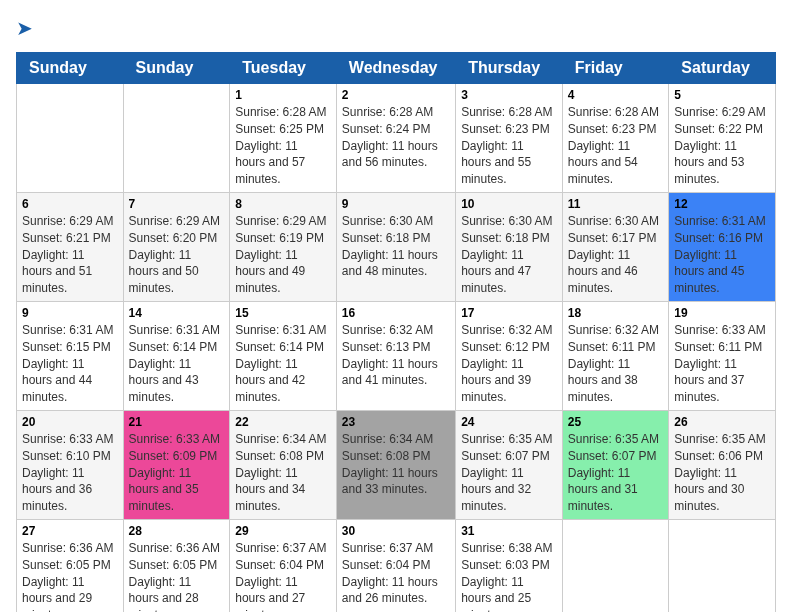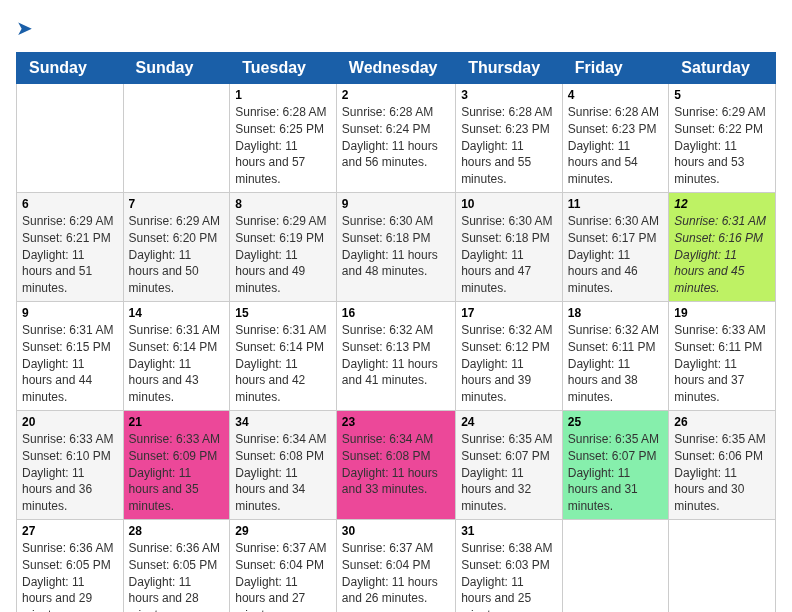"12" td { background: #bef264 -> #3b82f6; font-style: italic -> none }
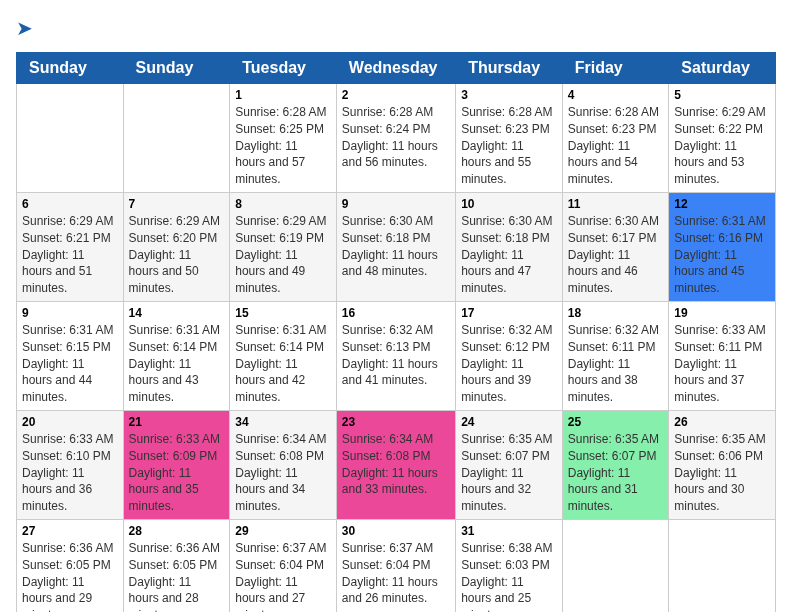"34" div.day-number { text: 34 -> 22 }
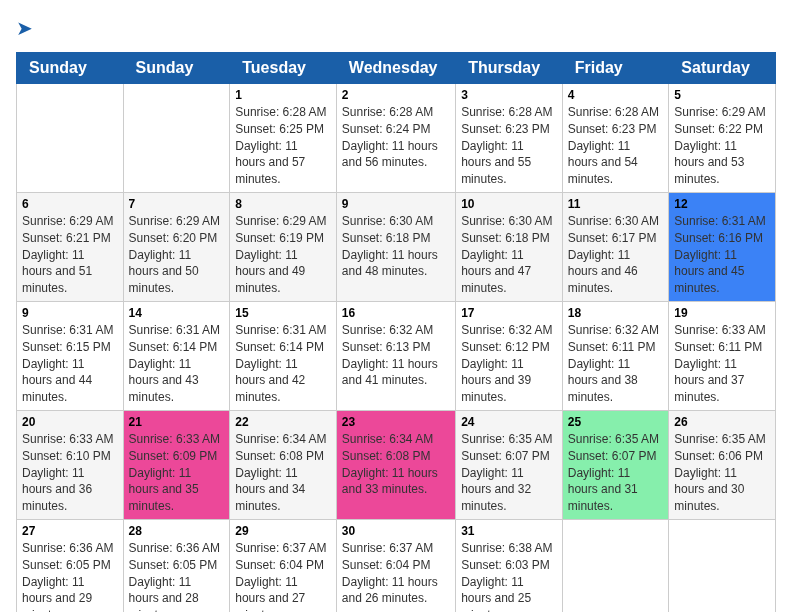"23" td { background: #ec4899 -> #a3a3a3 }
